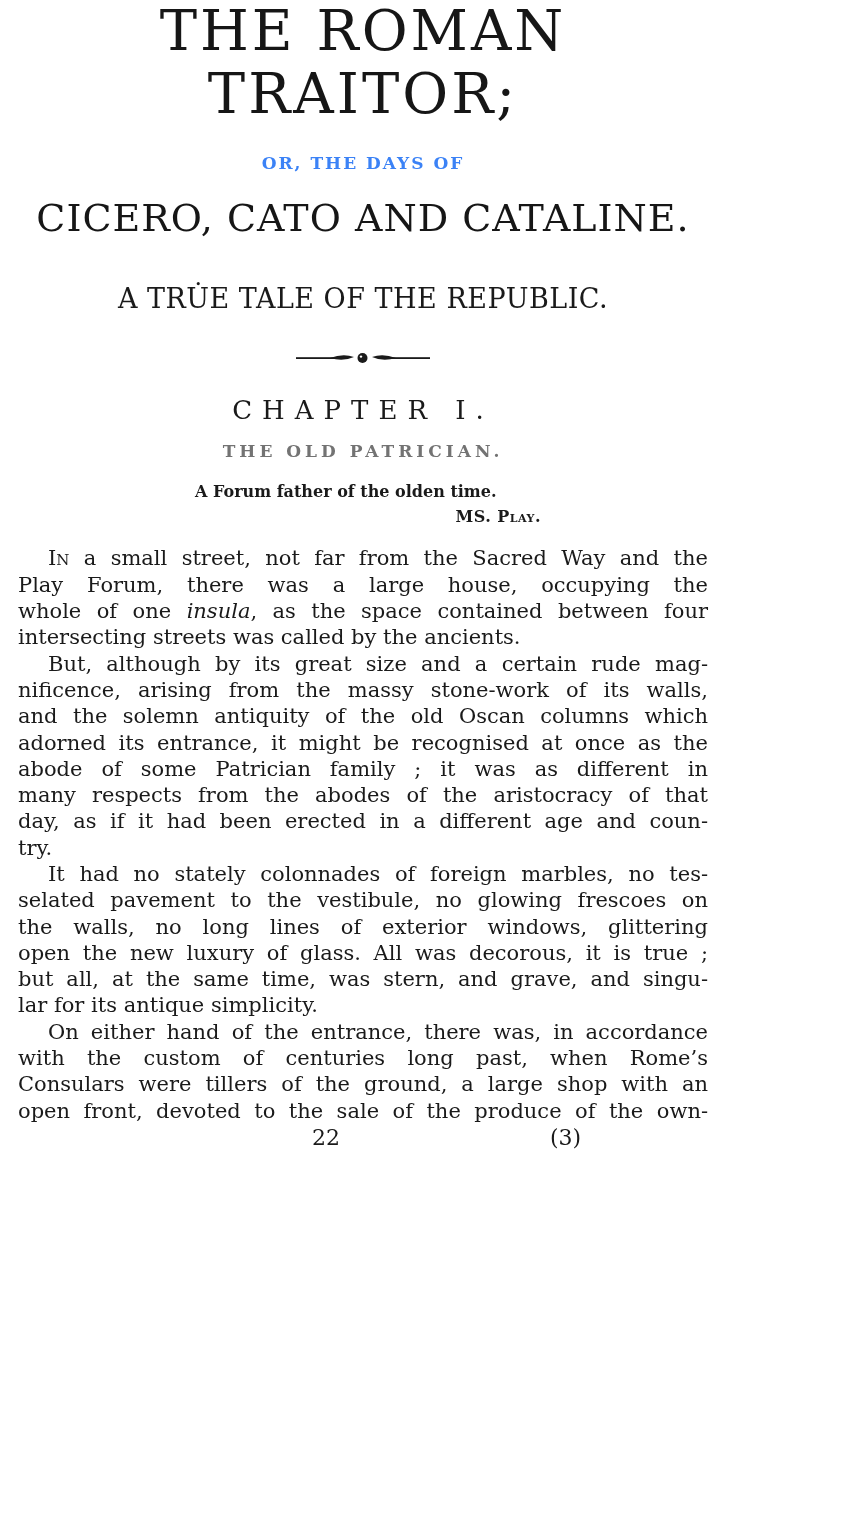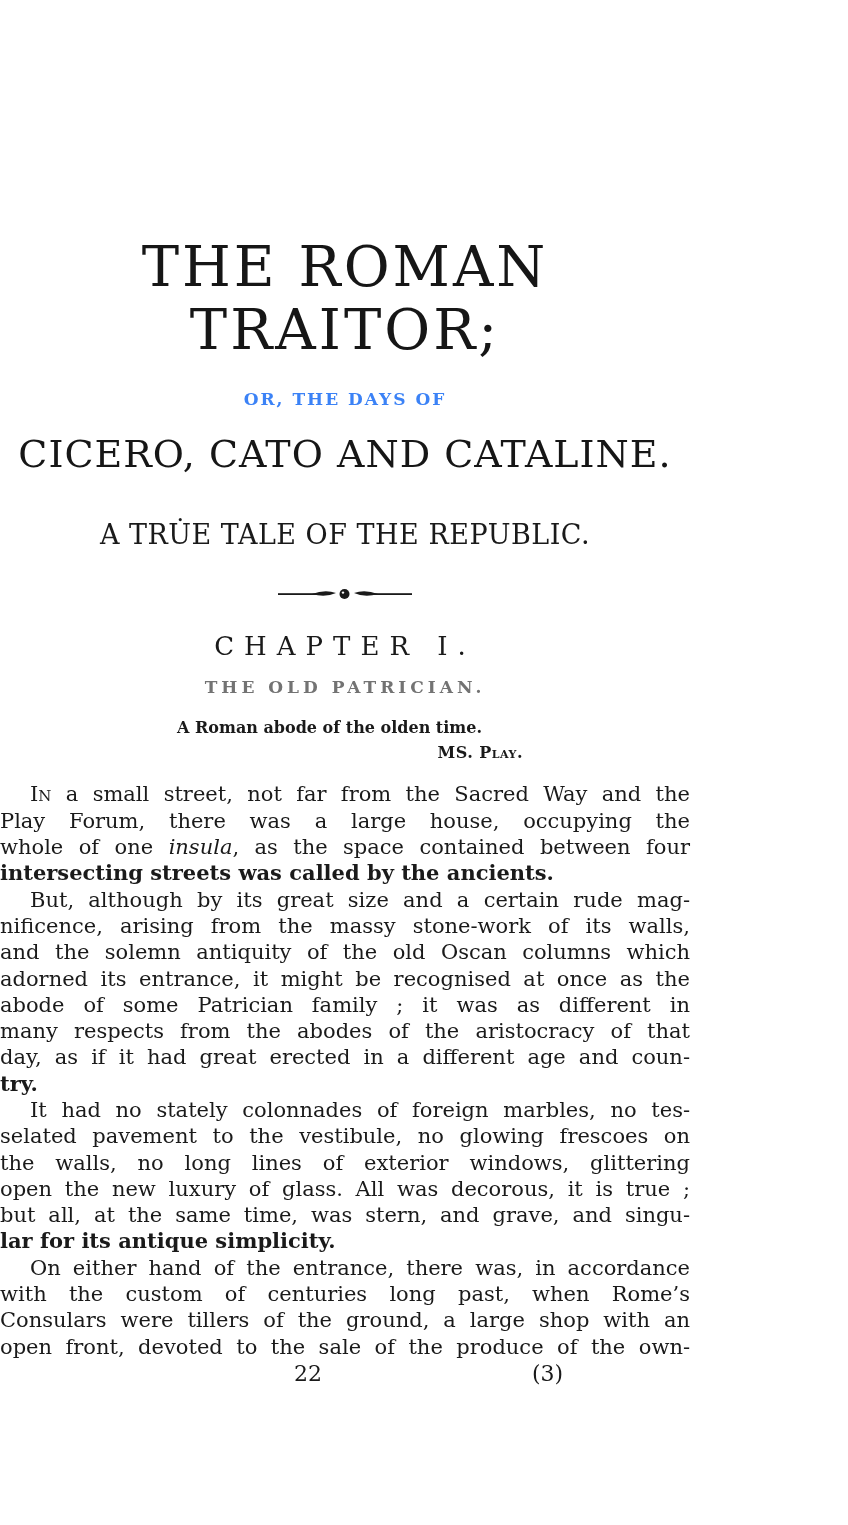"THE ROMAN TRAITOR;" .column { margin-left: none -> 18px; padding-top: 236px -> none }
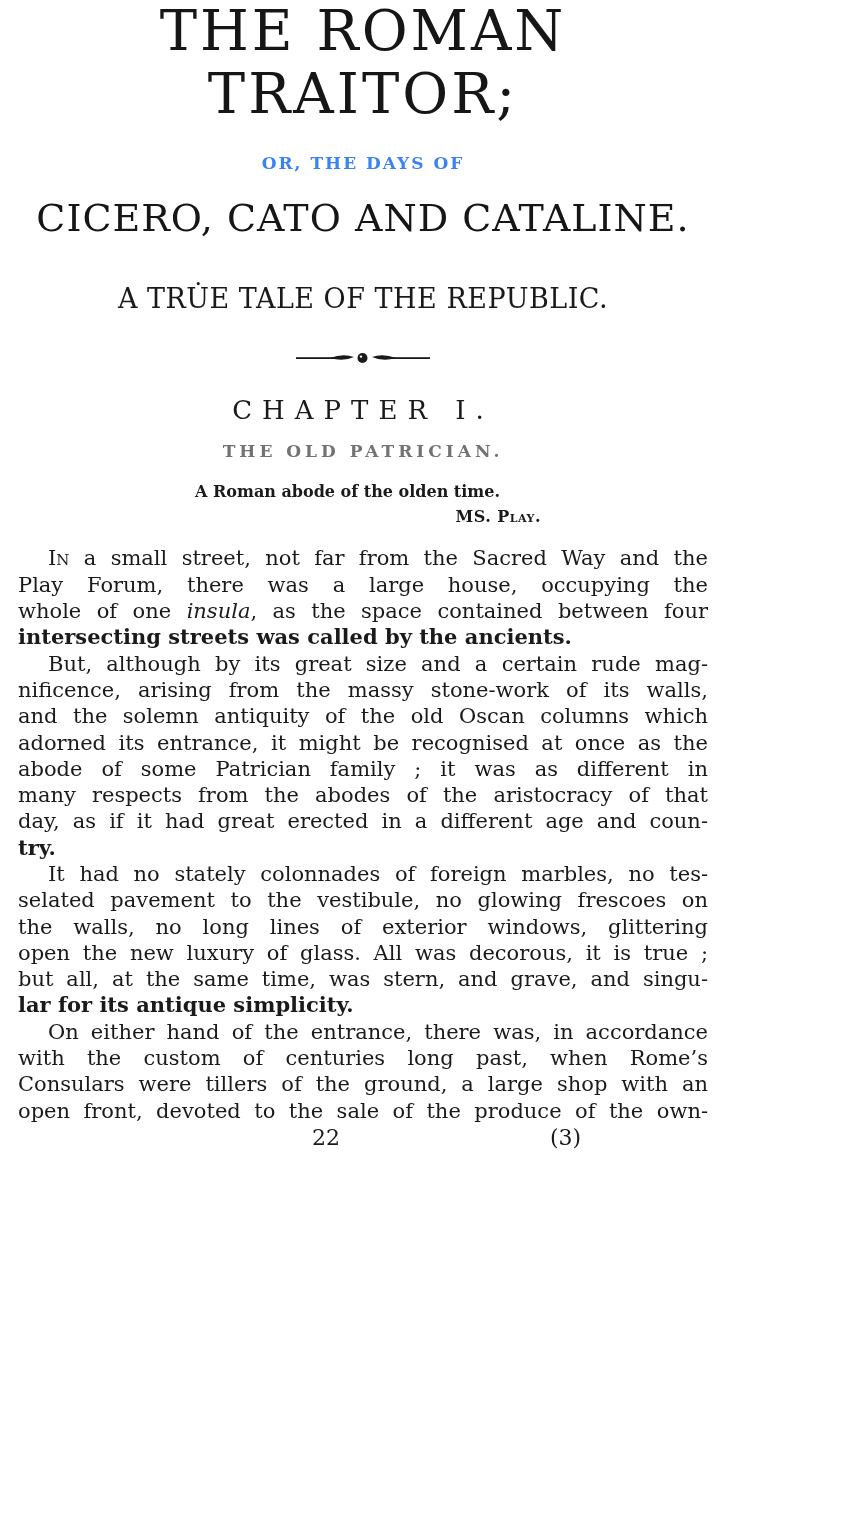"A Roman abode of the" div.epigraph-quote { text: Roman abode -> Forum father }
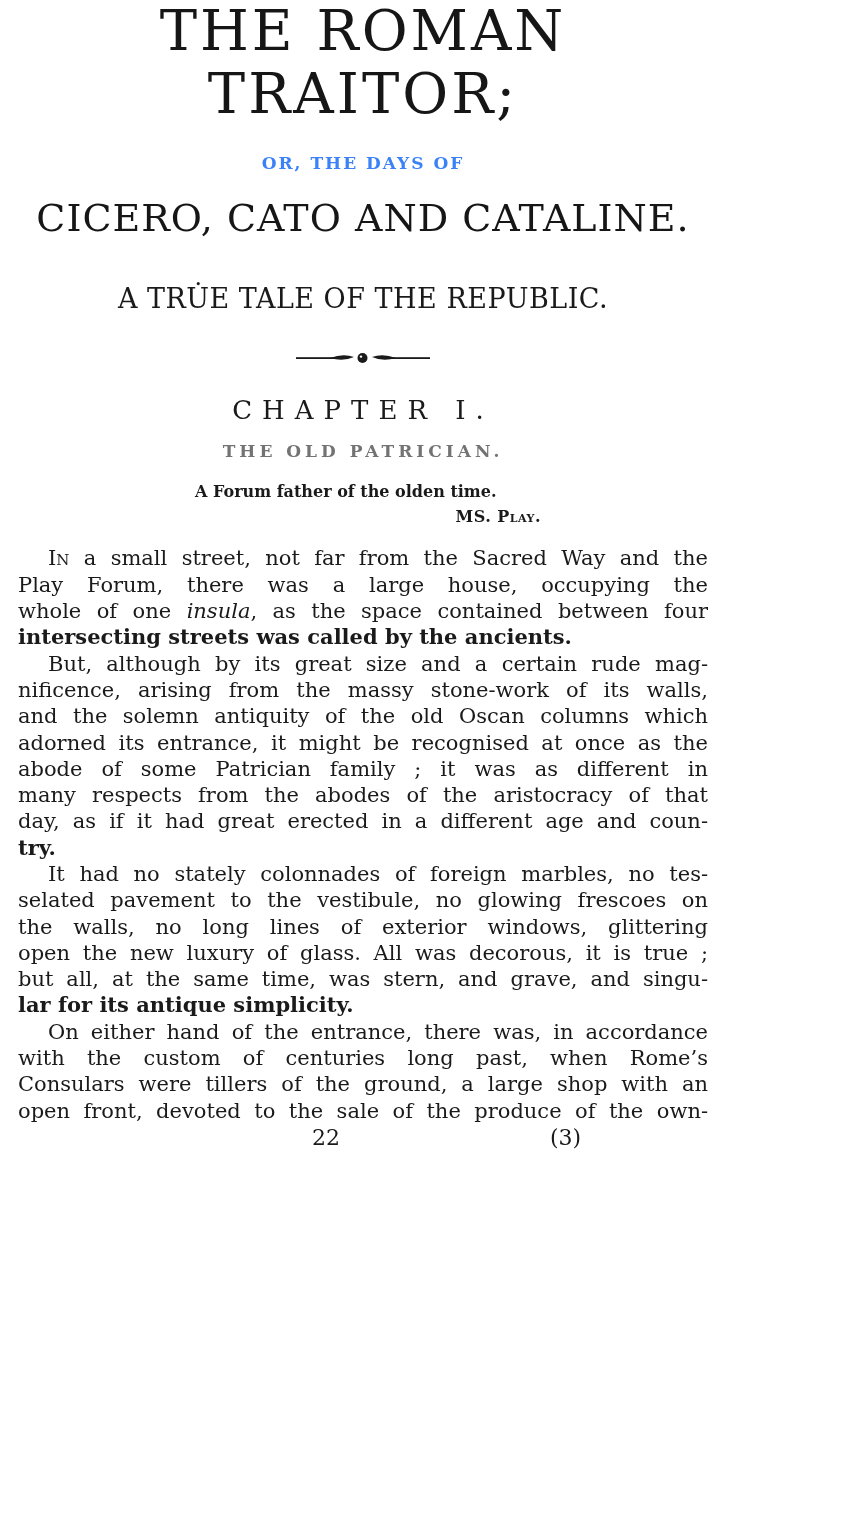"intersecting streets was called by" .line.lastline { font-weight: bold -> none }
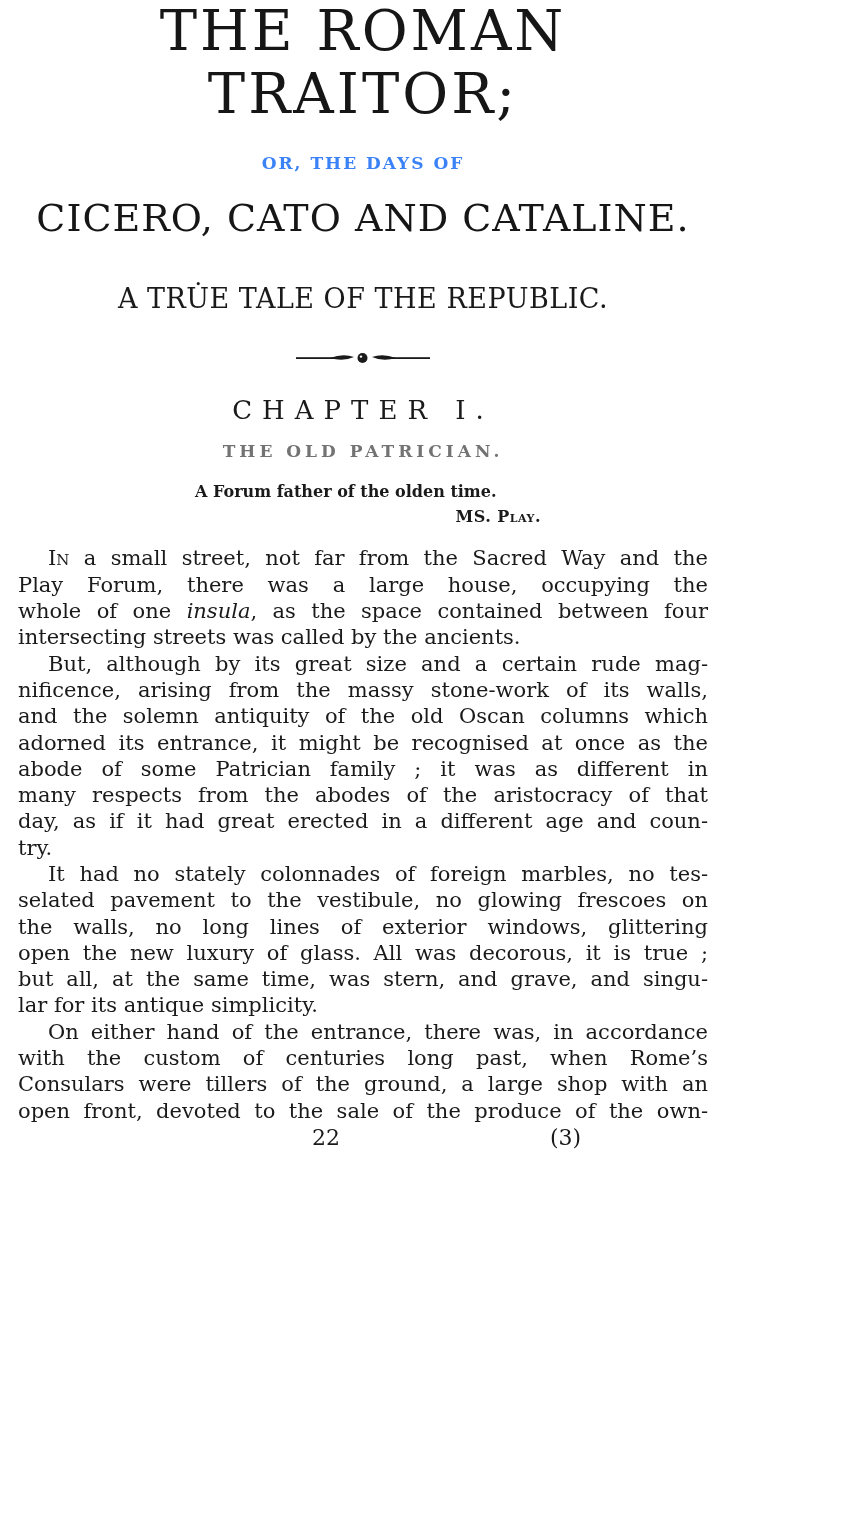"day, as if it had" span.seg-n { text: great -> been }
